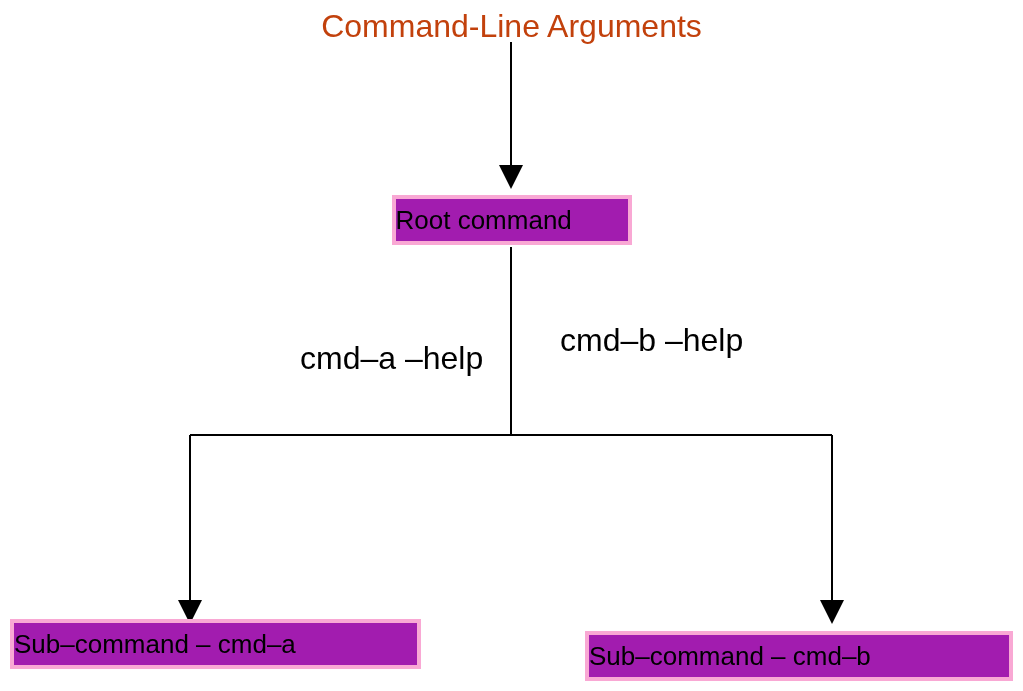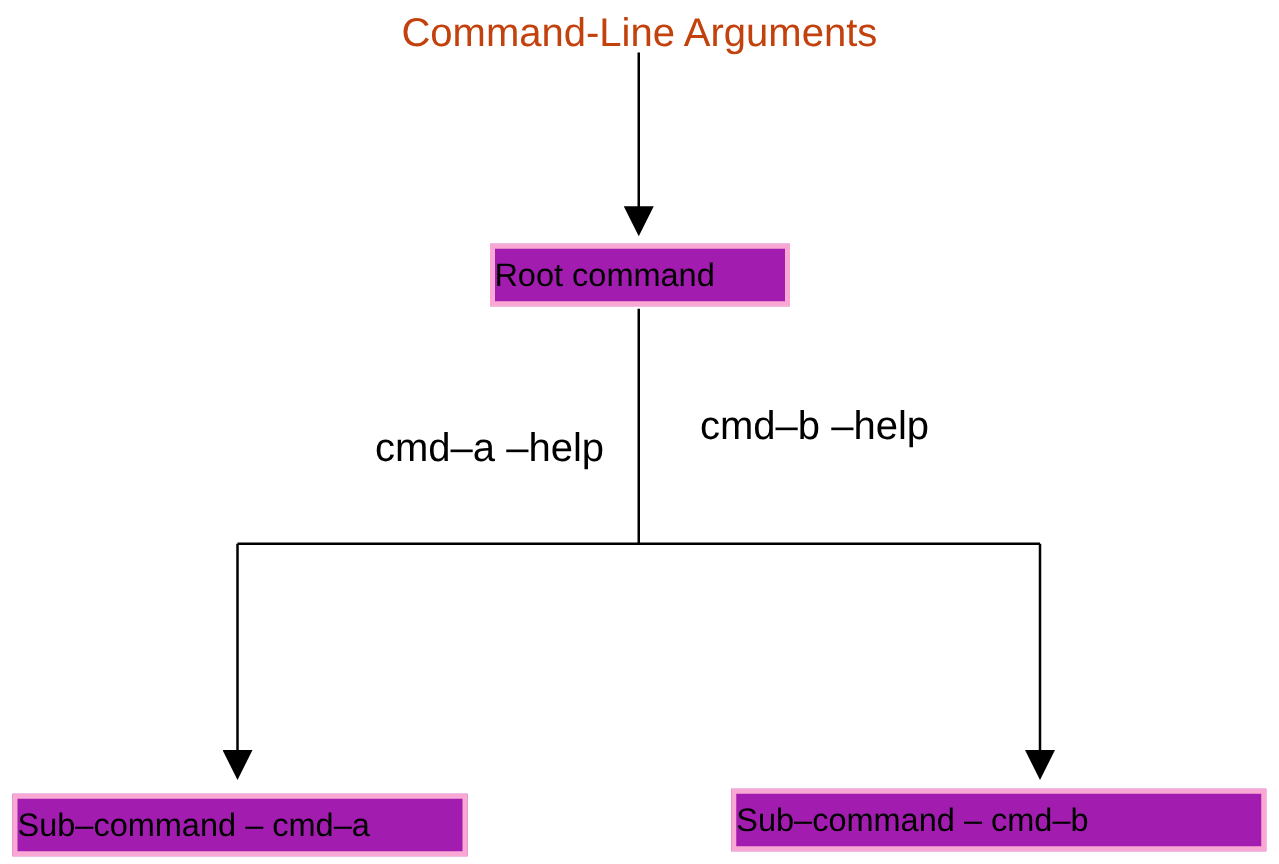"Sub–command – cmd–a" .sub-a { bottom: 6px -> 22px; width: 364px -> 411px }
